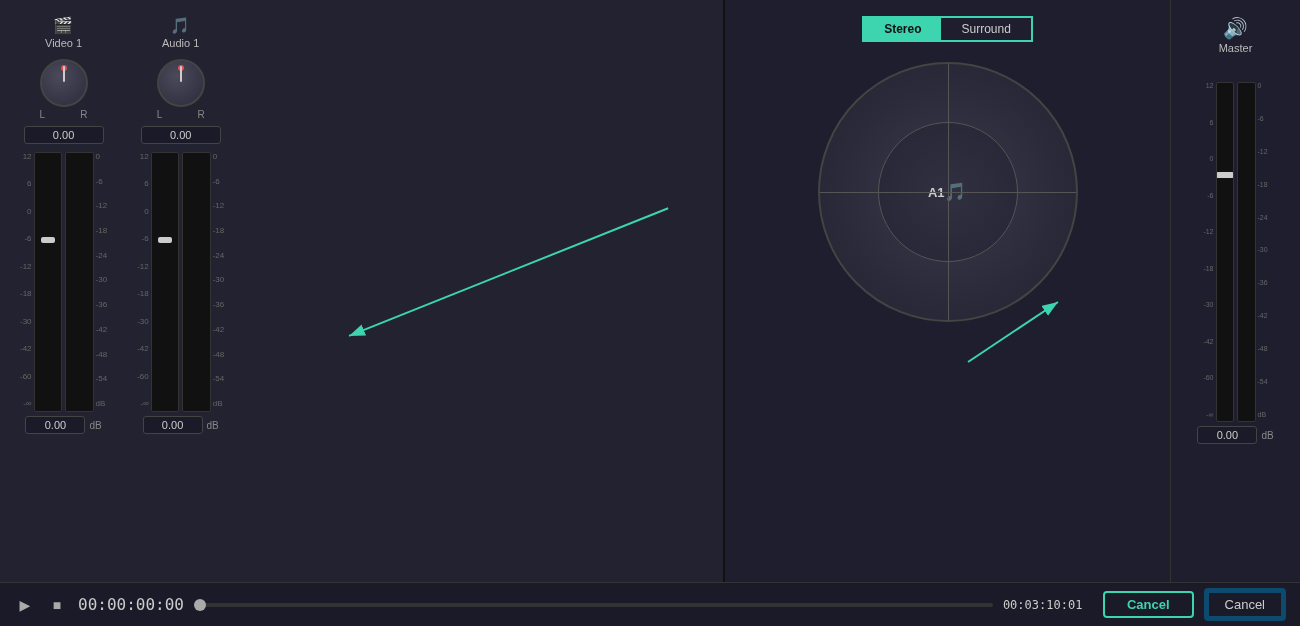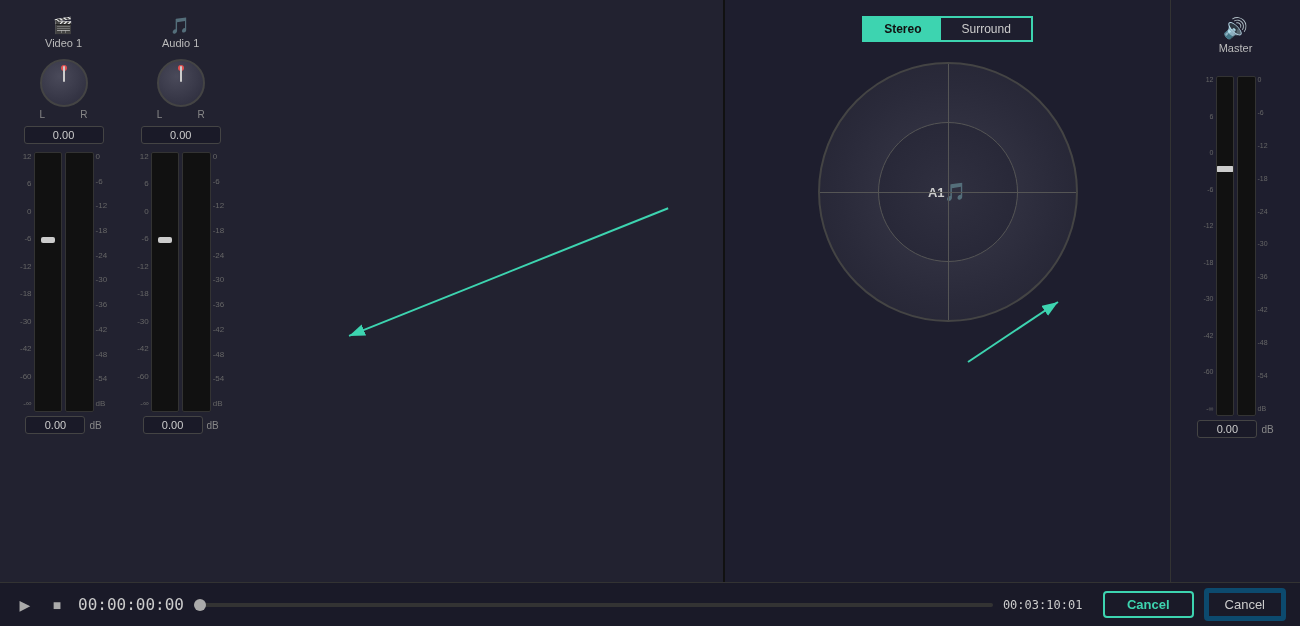"Master" .master-label { margin-bottom: 22px -> 28px }
